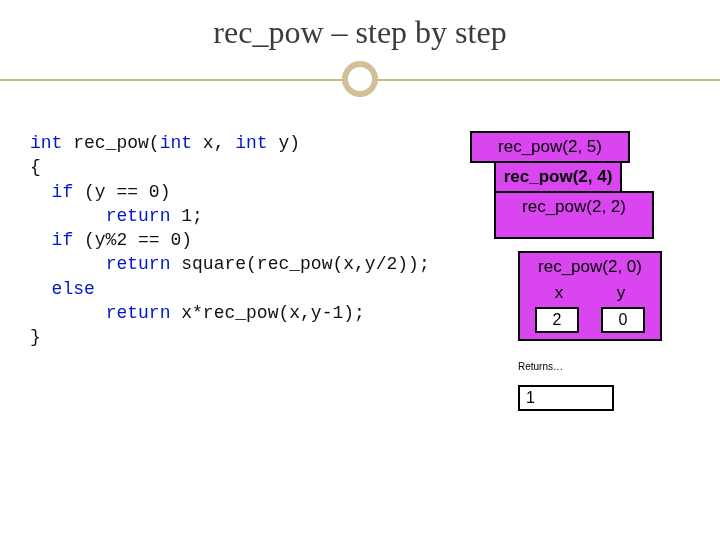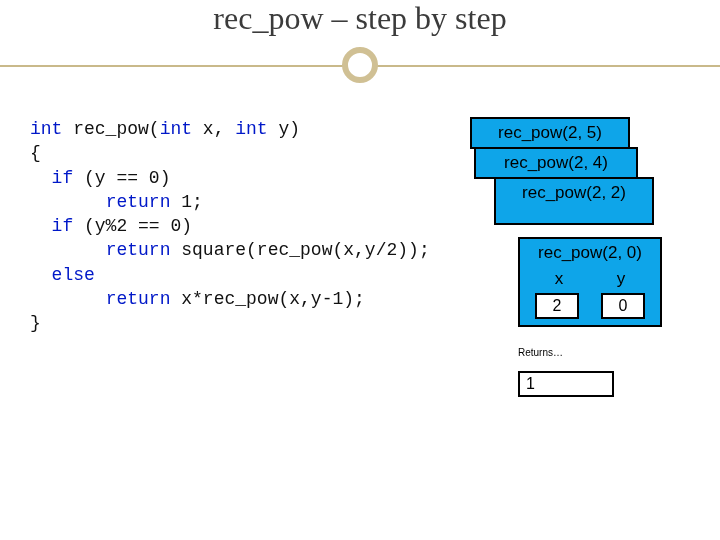"rec_pow – step by step" .title { padding-top: none -> 14px }
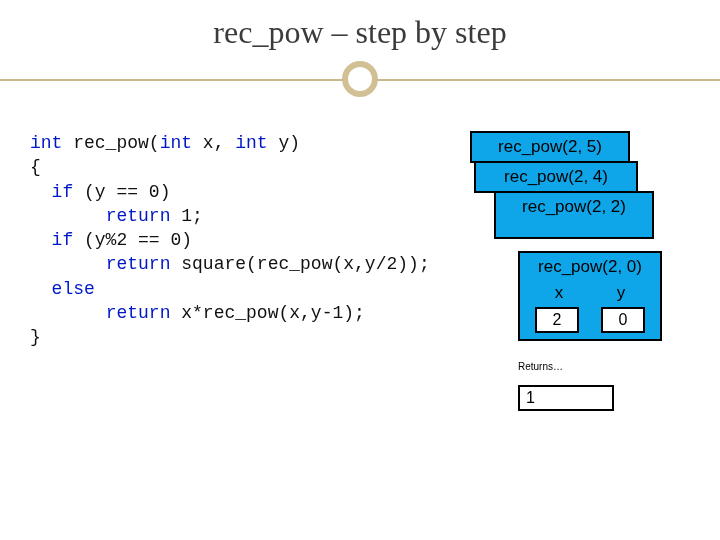"rec_pow(2, 5)" .card { background: #0ea5e9 -> #d946ef }
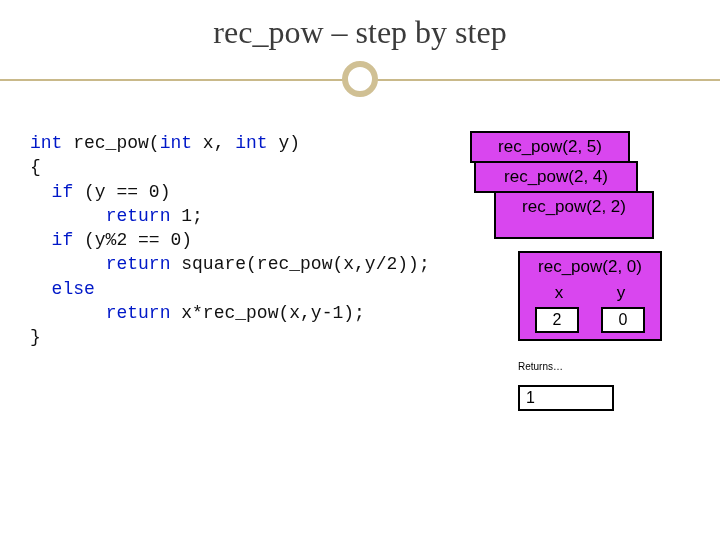"rec_pow(2, 4)" div.card { font-weight: none -> bold; left: 4px -> 24px; width: 164px -> 128px }
